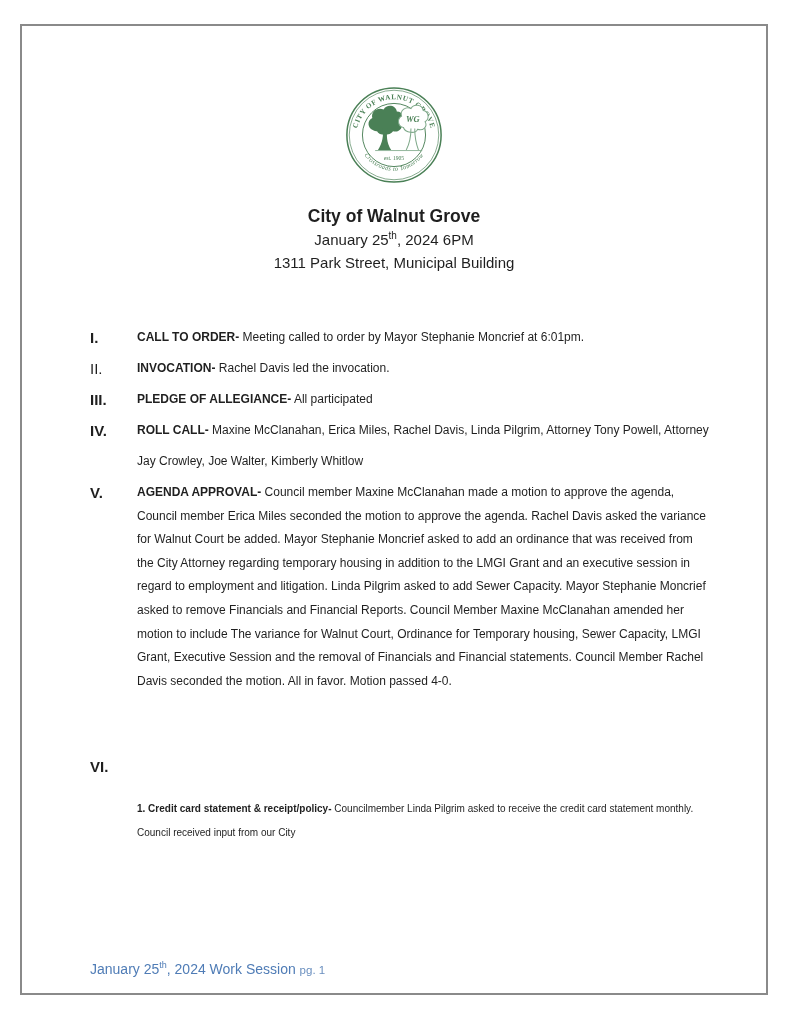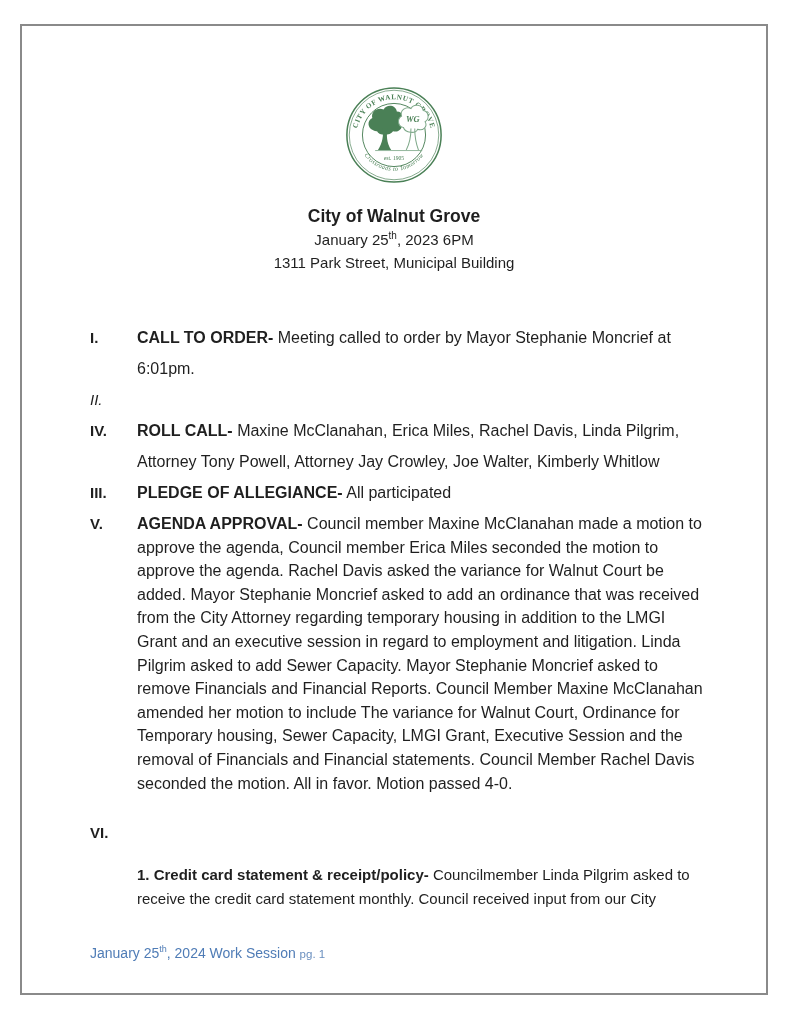", 2023 6PM" span { text: 2023 -> 2024 }
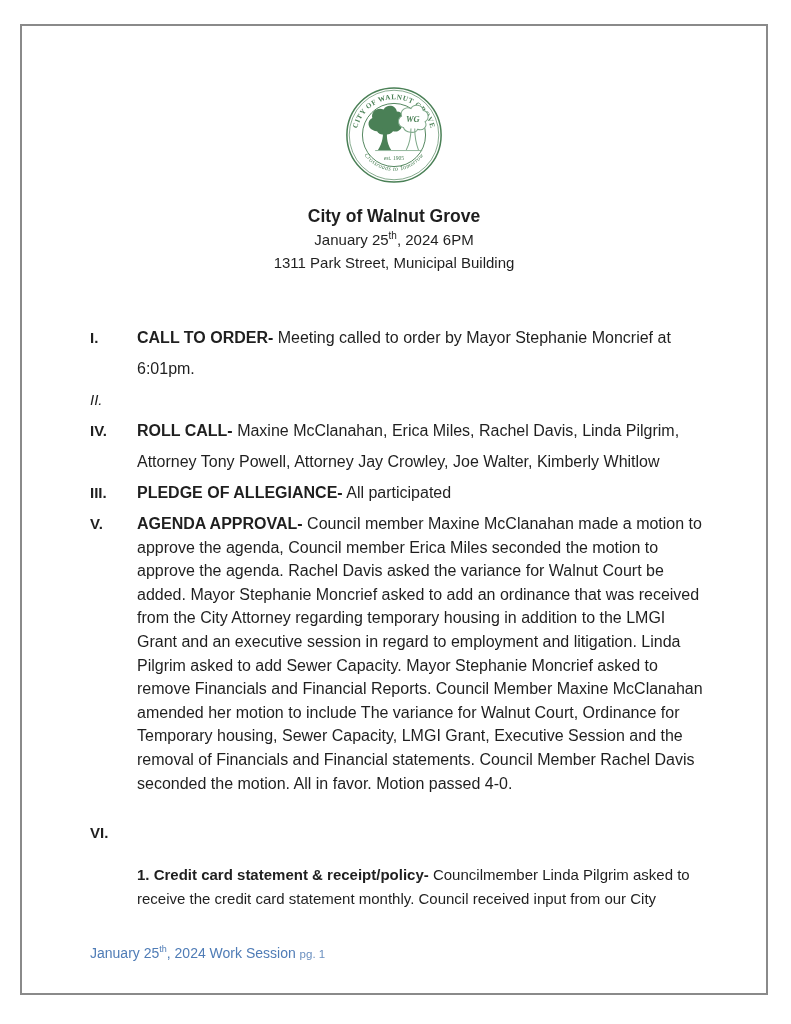"CALL TO ORDER- Meeting called" .itext { font-size: 16px -> 12px }
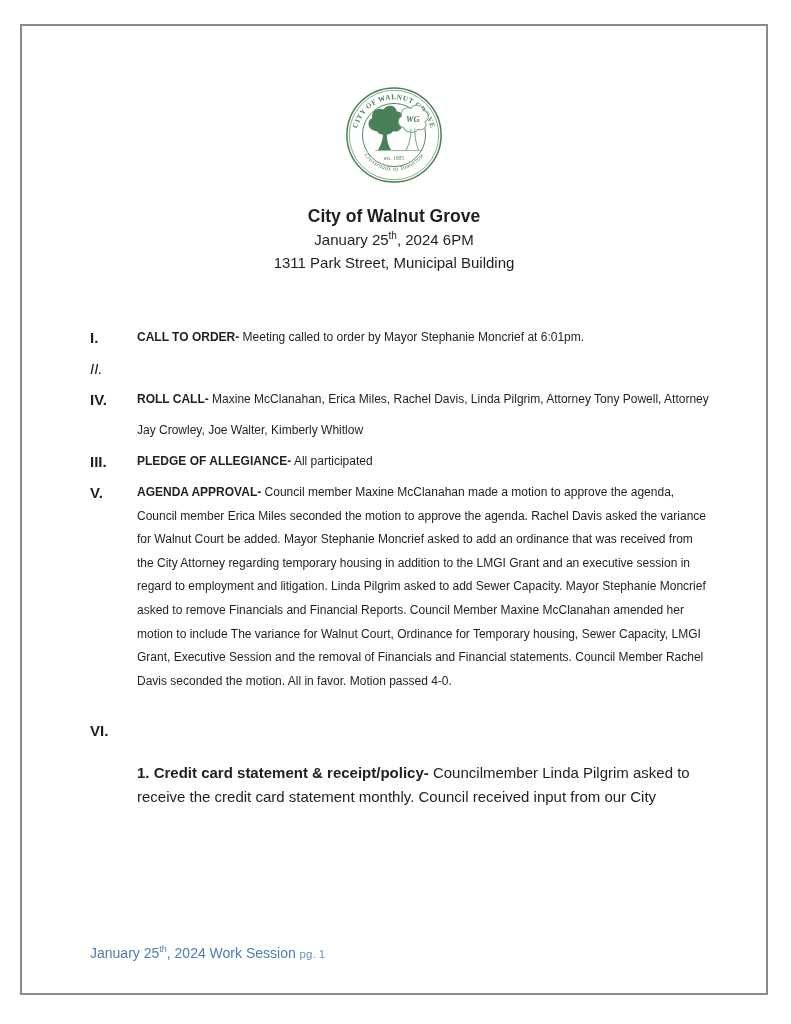"II." .num.regular { font-style: italic -> none }
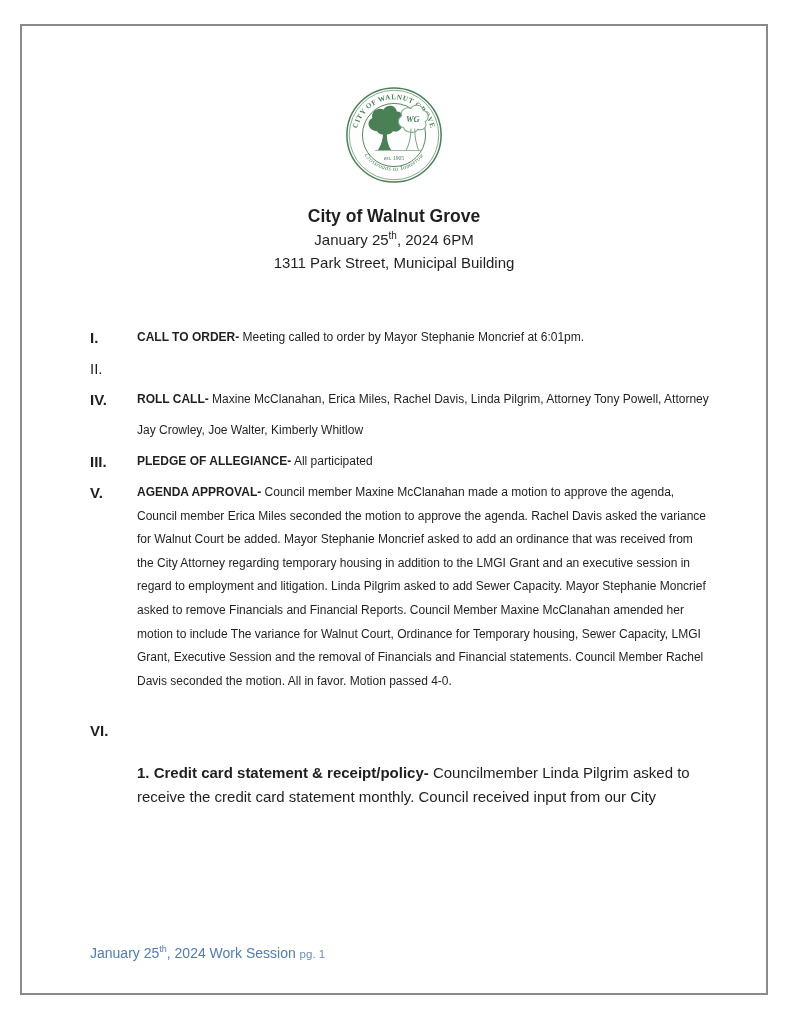"INVOCATION- Rachel Davis led the" div.itext { html: none -> <div><span>INVOCATION-</span><span> Rachel Davis led the invocation.</span></div> }
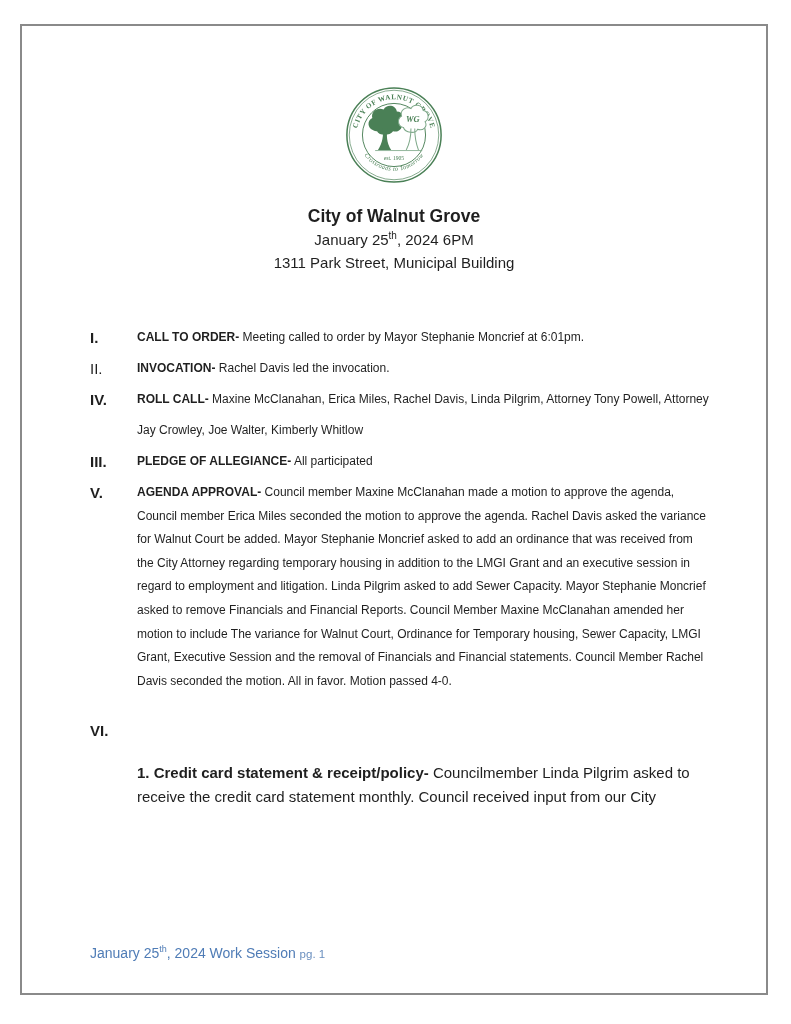"IV." div.item { order: before "III." -> after "III." }
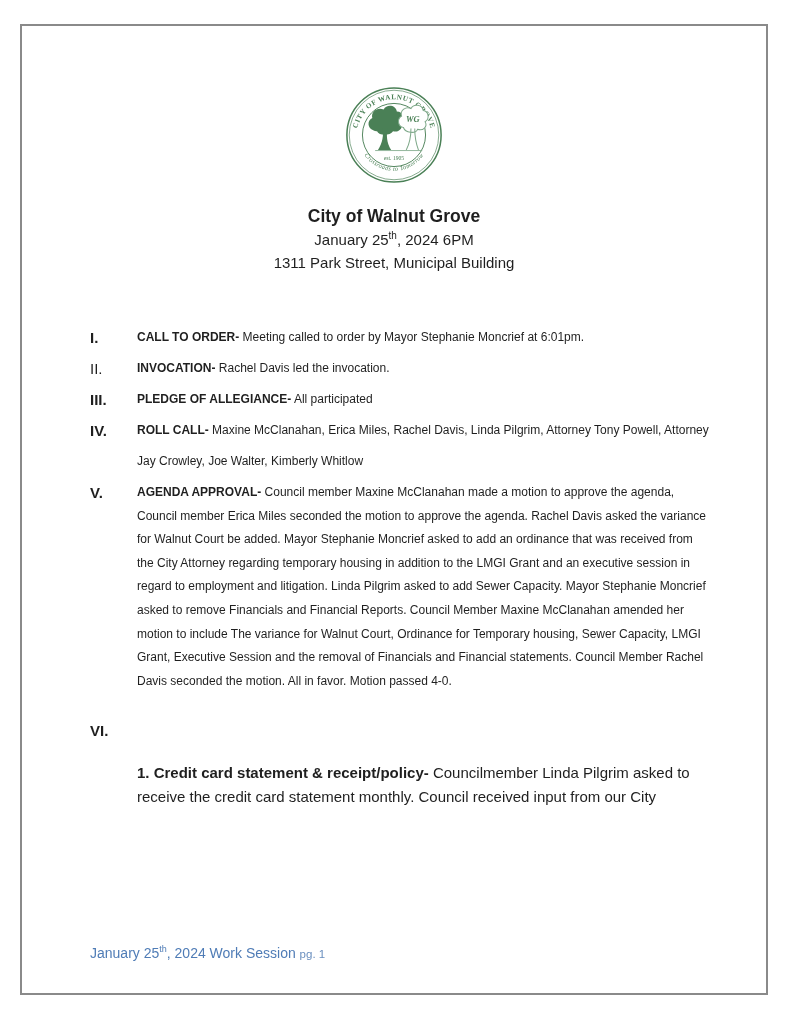"VI." .lh-tight { margin-top: none -> 36px }
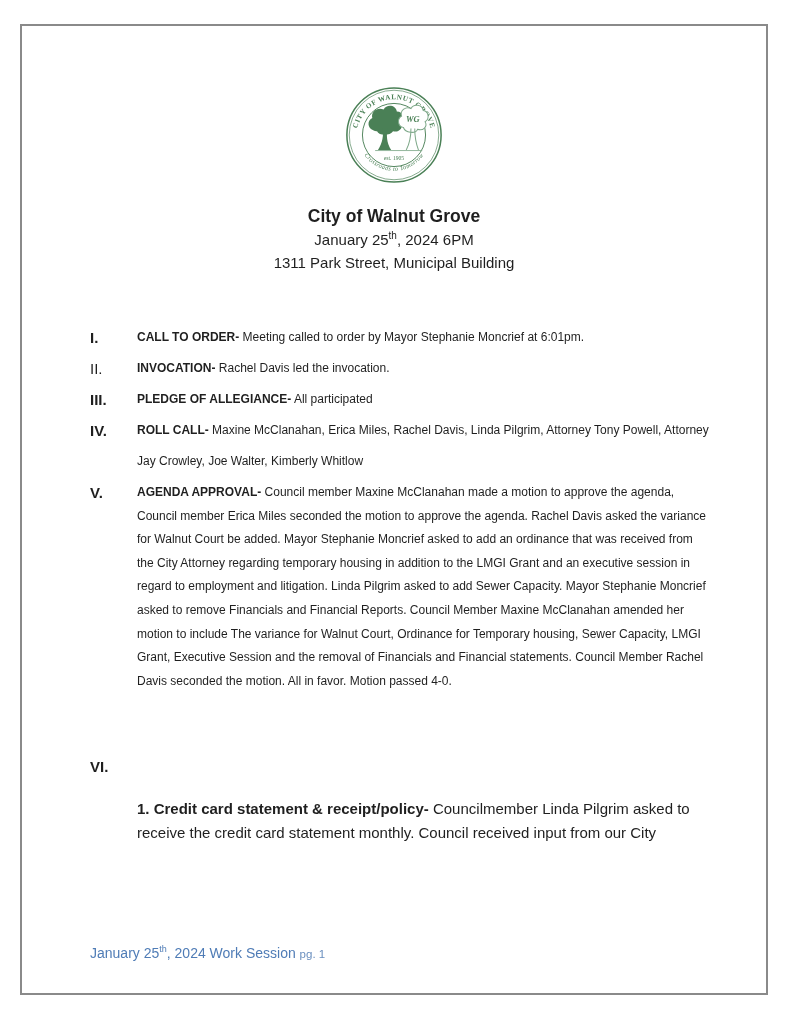"1. Credit card statement &" .sub-para { font-size: 15px -> 10px }
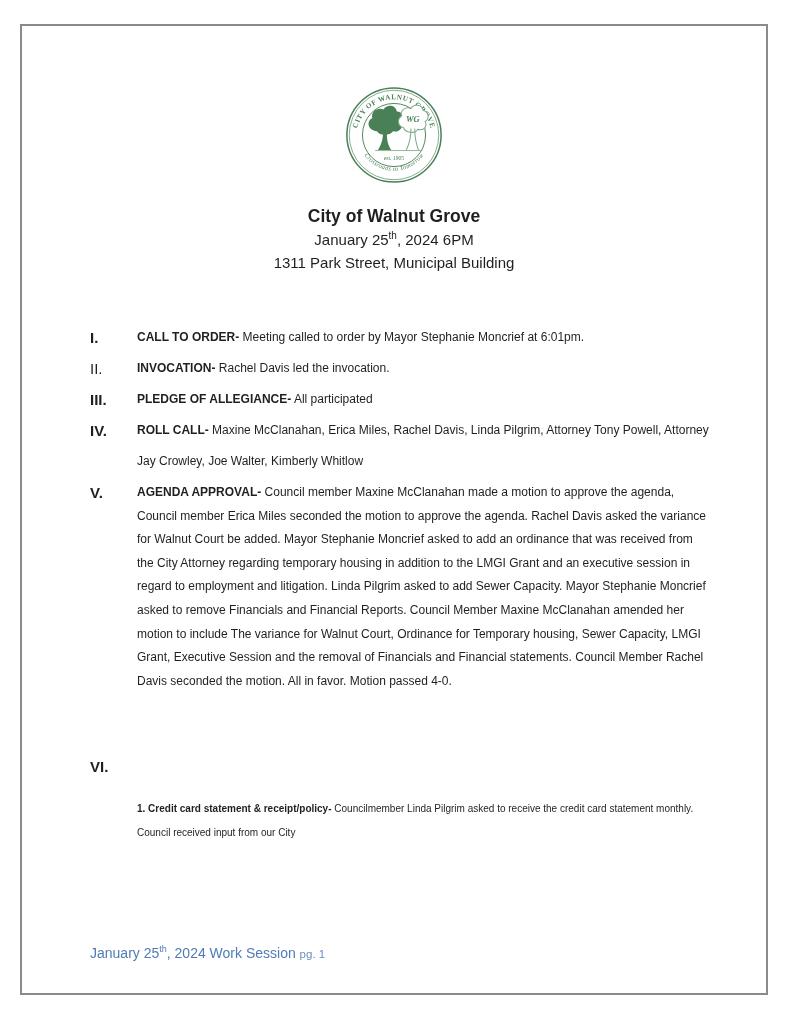"January 25th, 2024 Work Session" .footer { bottom: 32px -> 16px }
